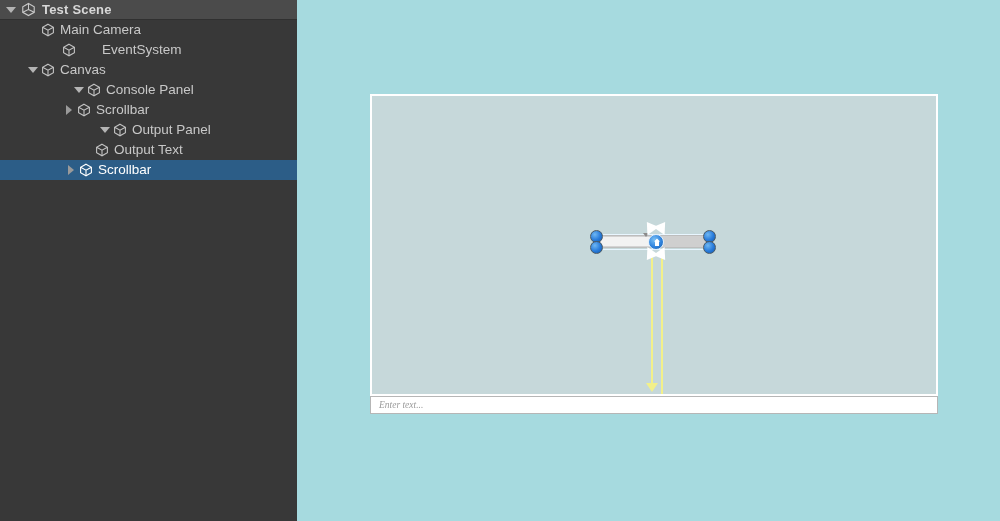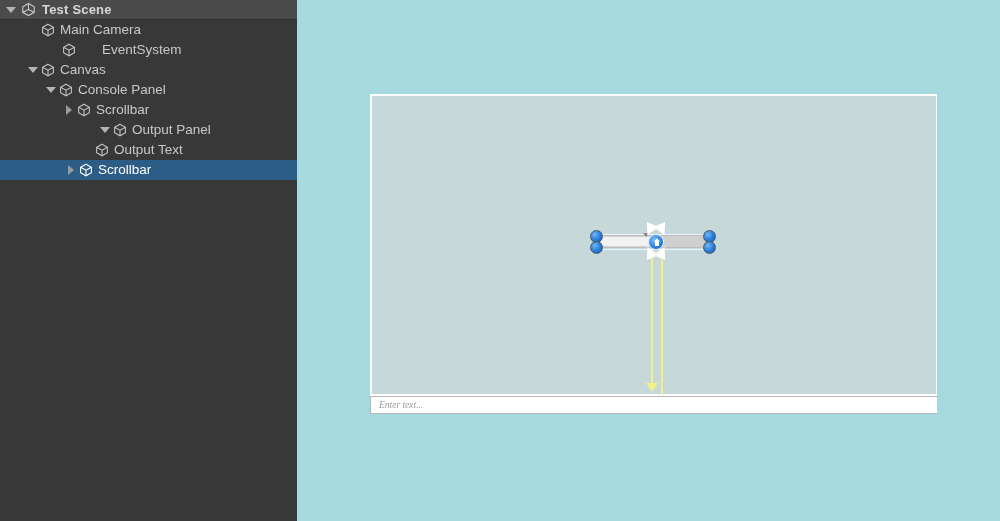"Console Panel" div.hrow { margin-left: none -> 28px }
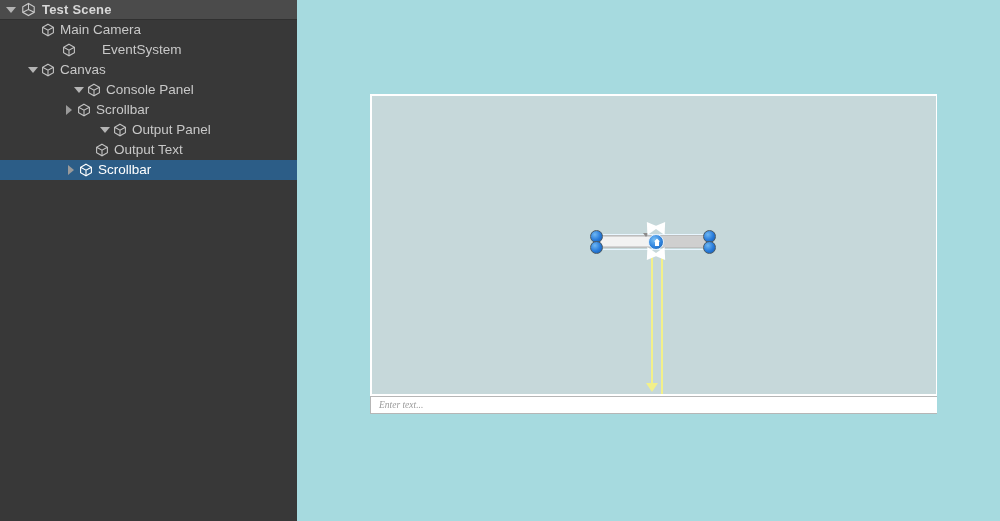"Enter text..." #game-view { padding-left: none -> 11px }
